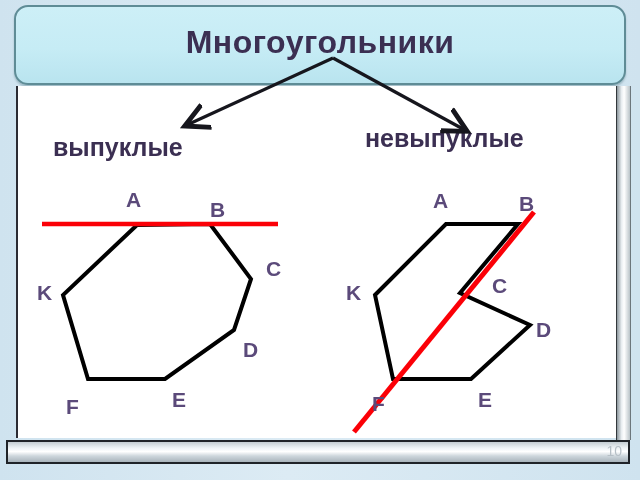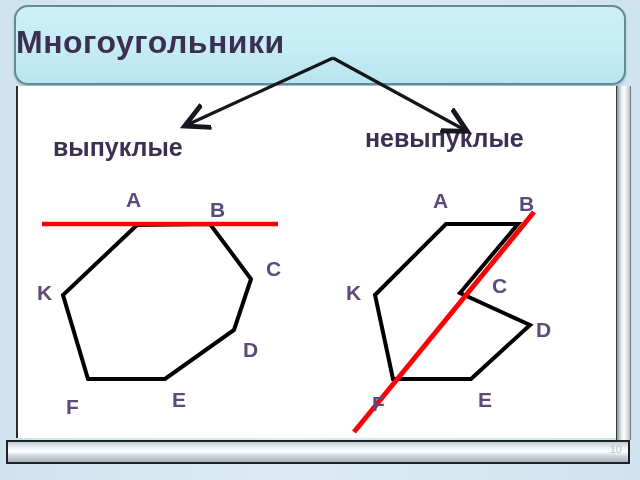"Многоугольники" #title-box { justify-content: none -> center }
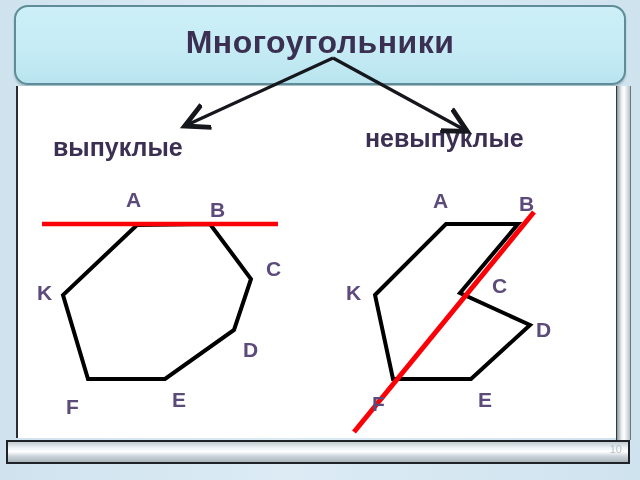"10" #page-number { font-size: 11px -> 14px }
